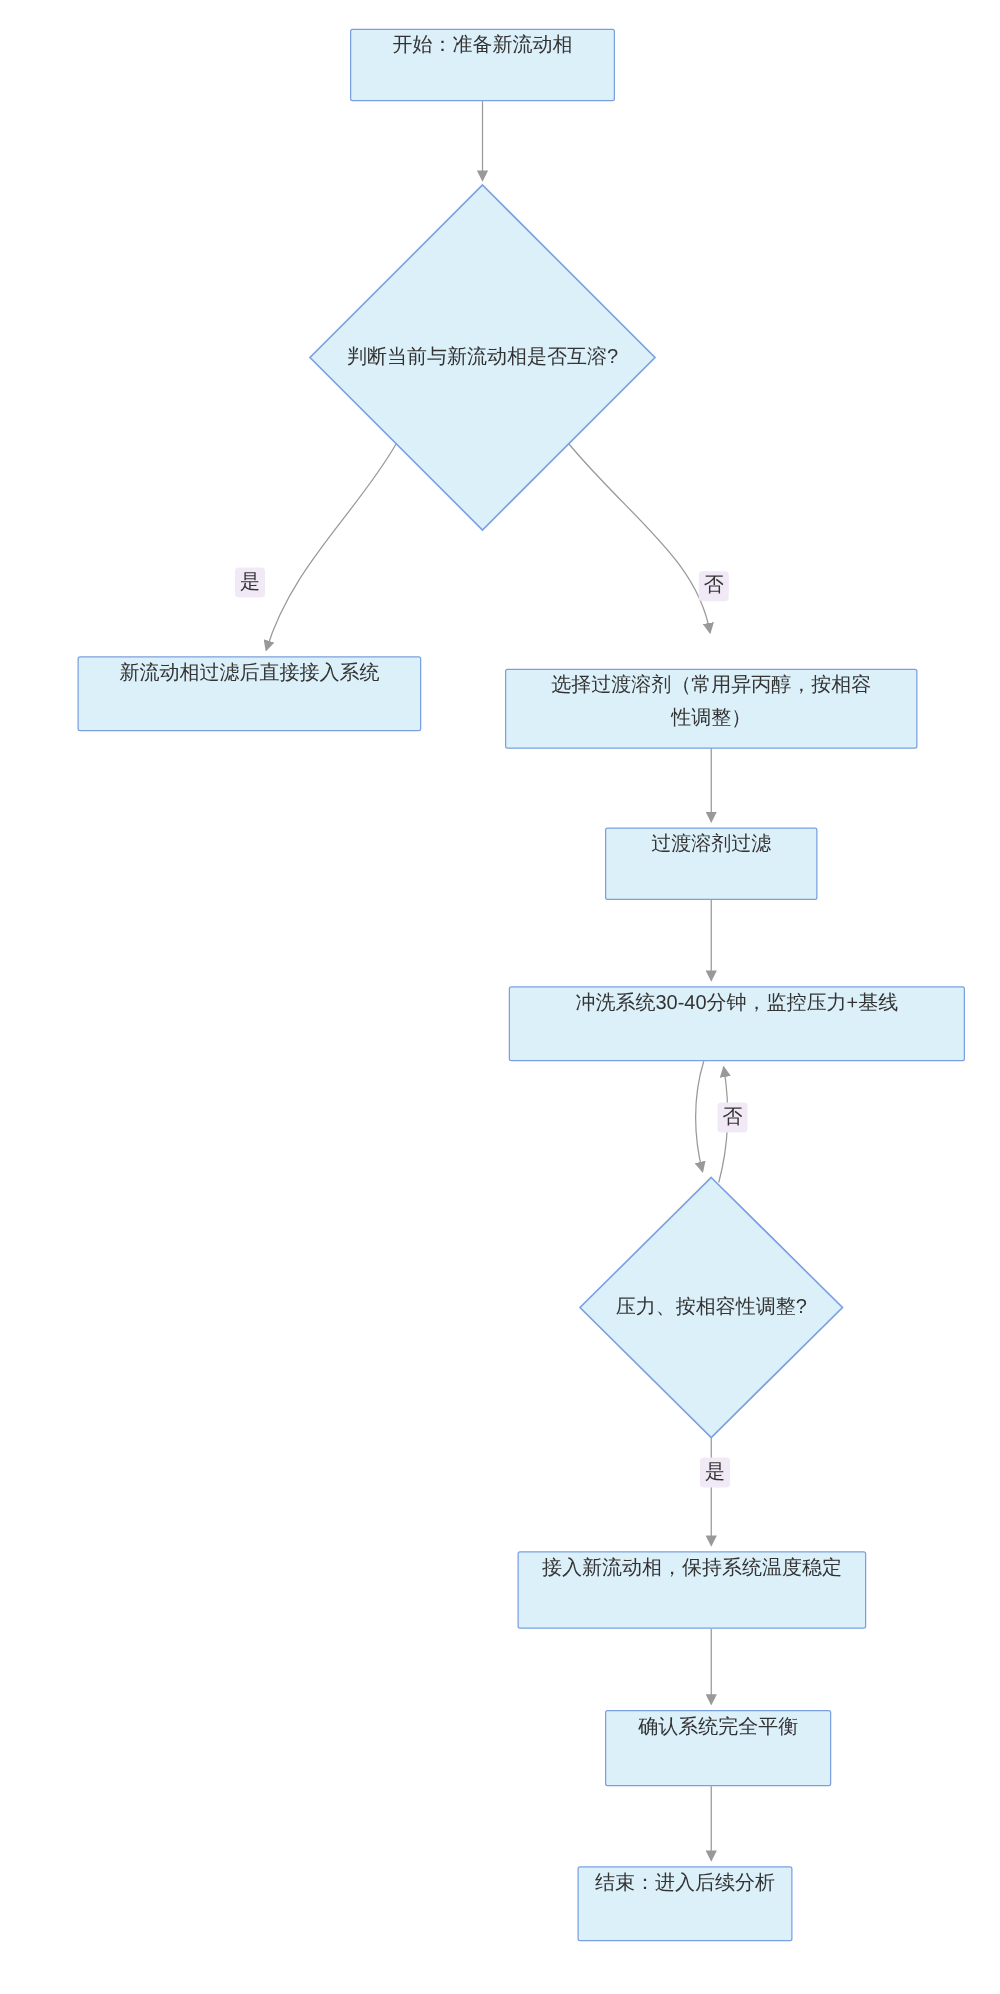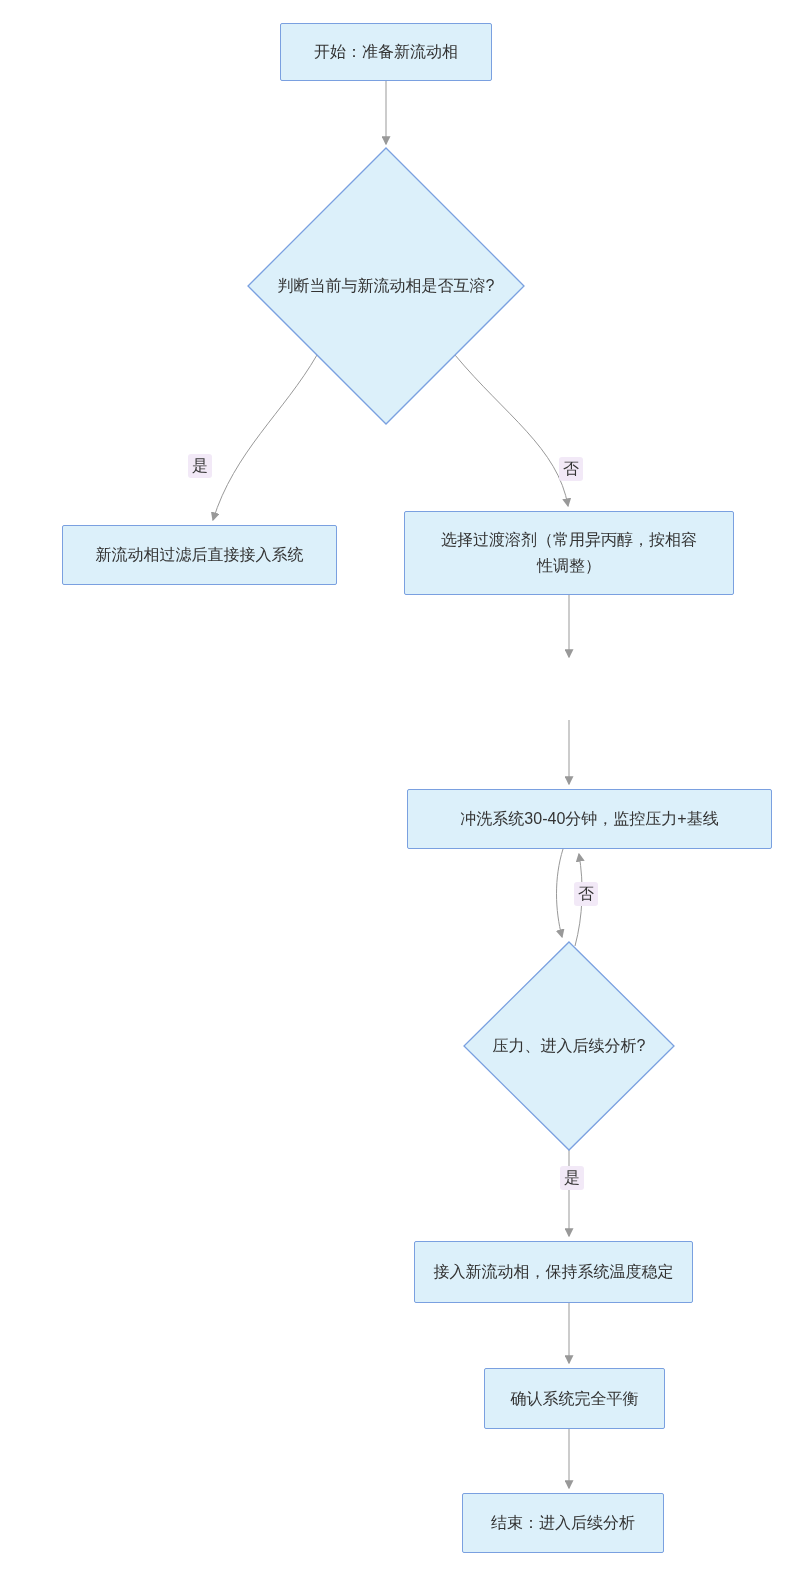"开始：准备新流动相" .node { align-items: center -> flex-start }
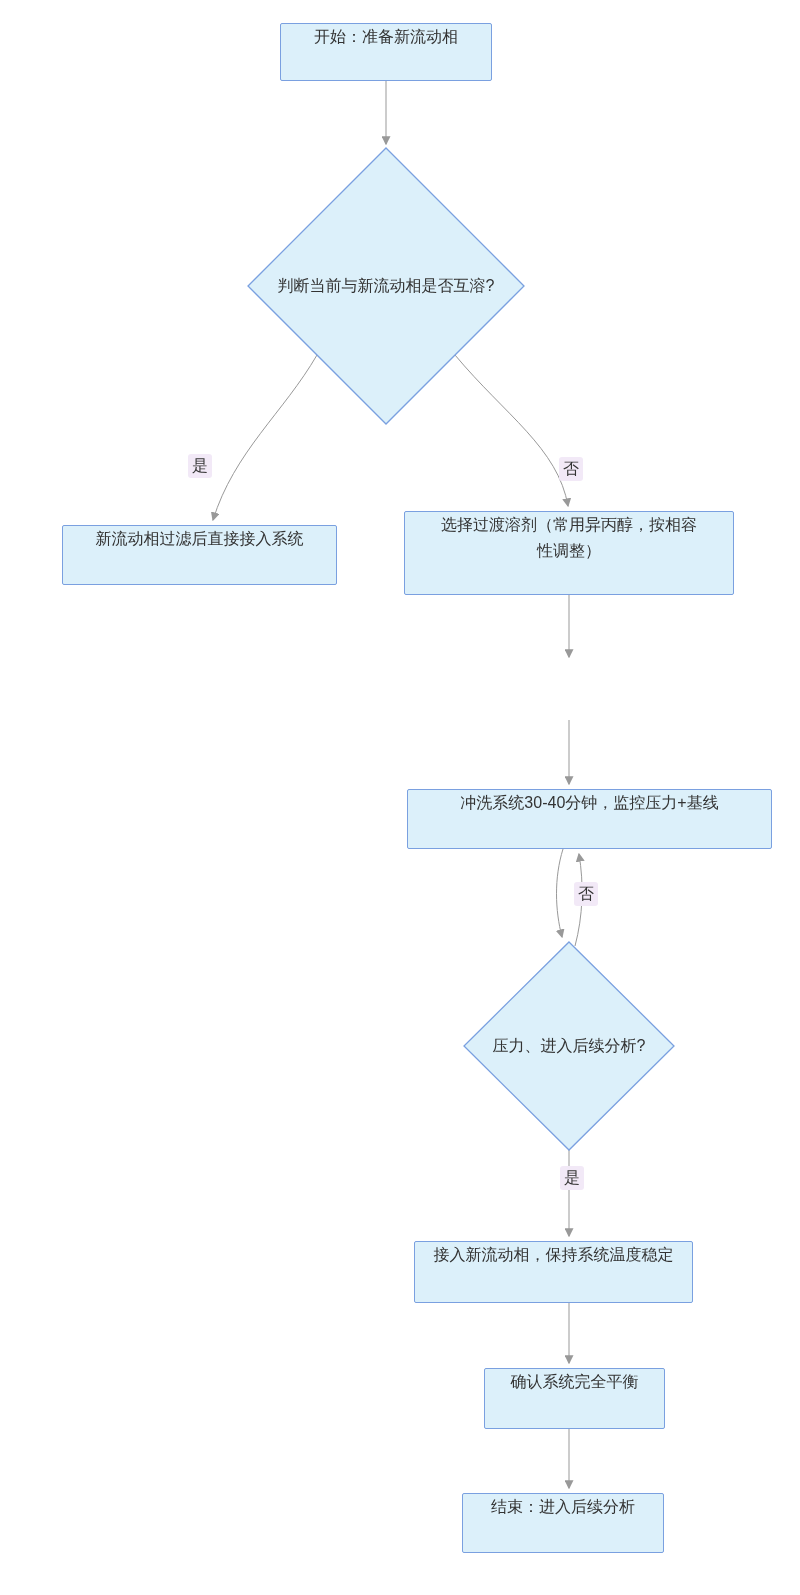"选择过渡溶剂（常用异丙醇，按相容性调整）" div.node { height: 84px -> 64px; top: 511px -> 535px }
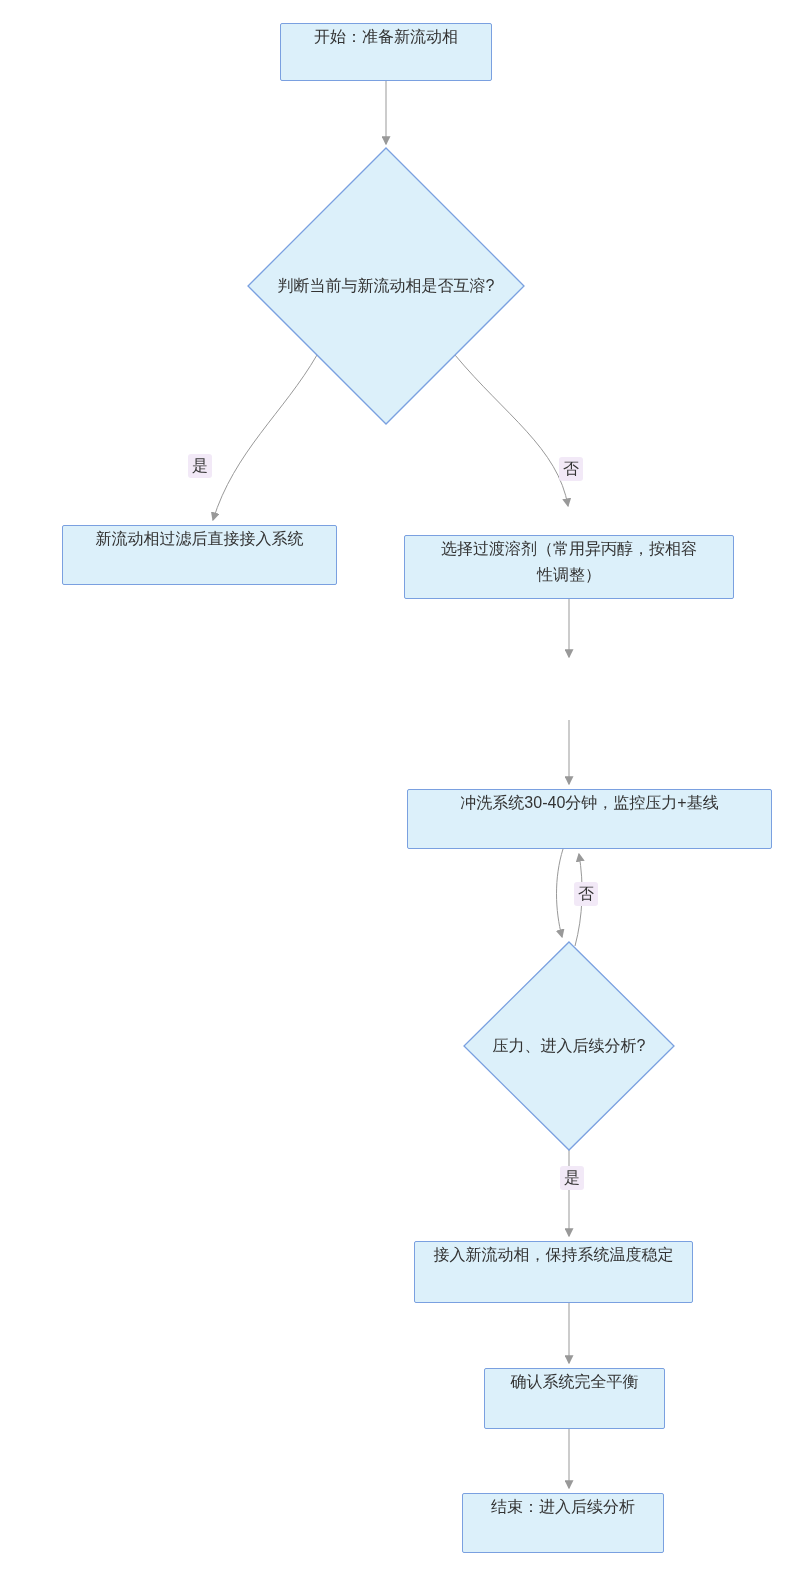"过渡溶剂过滤" div.node { html: none -> <div> <span>过渡溶剂过滤</span> </div> }
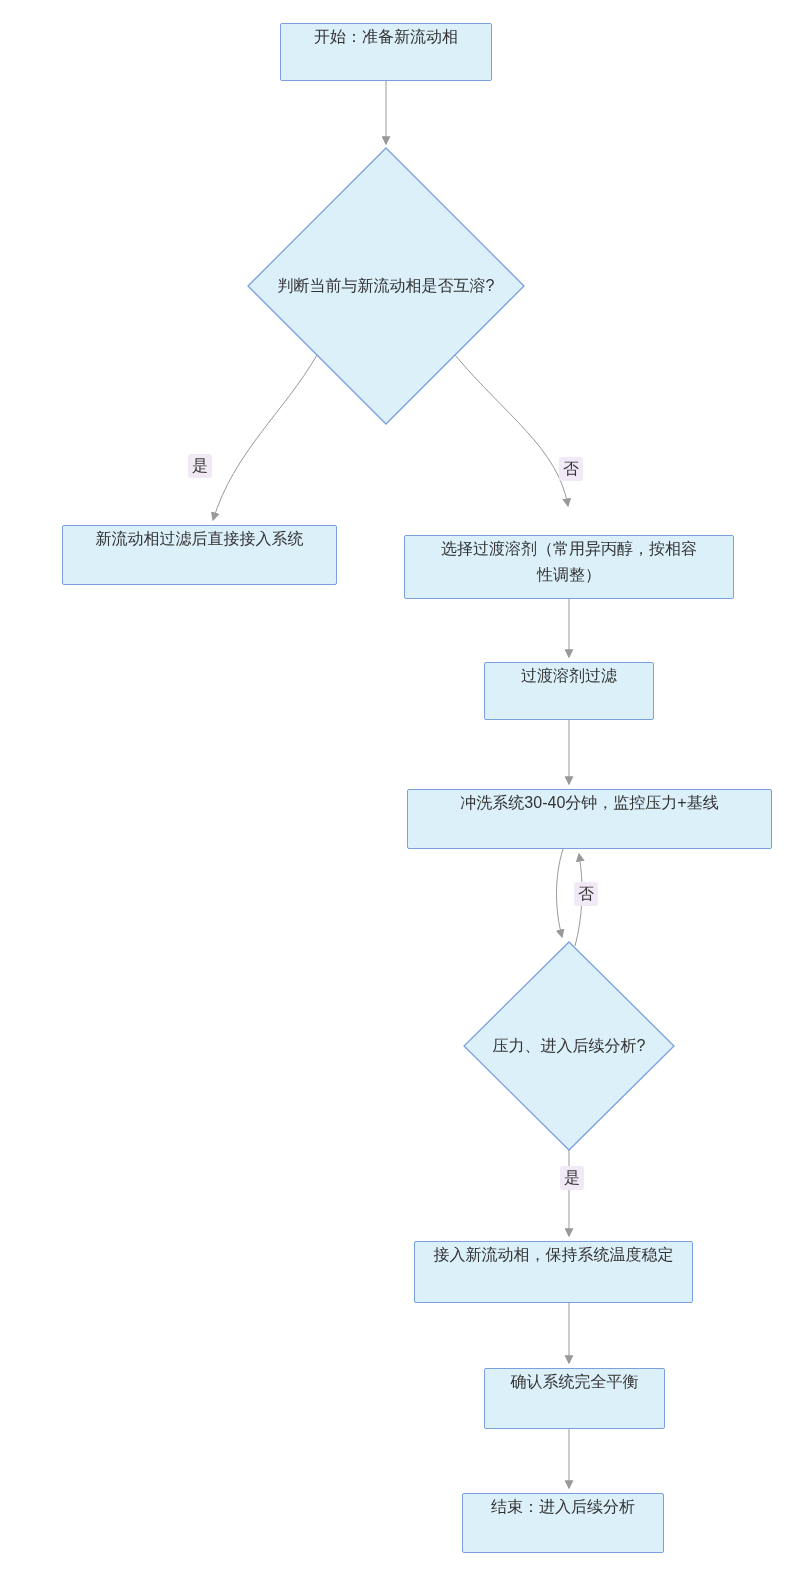"压力、进入后续分析?" div.diamond-label { text: 进入后续分析 -> 按相容性调整 }
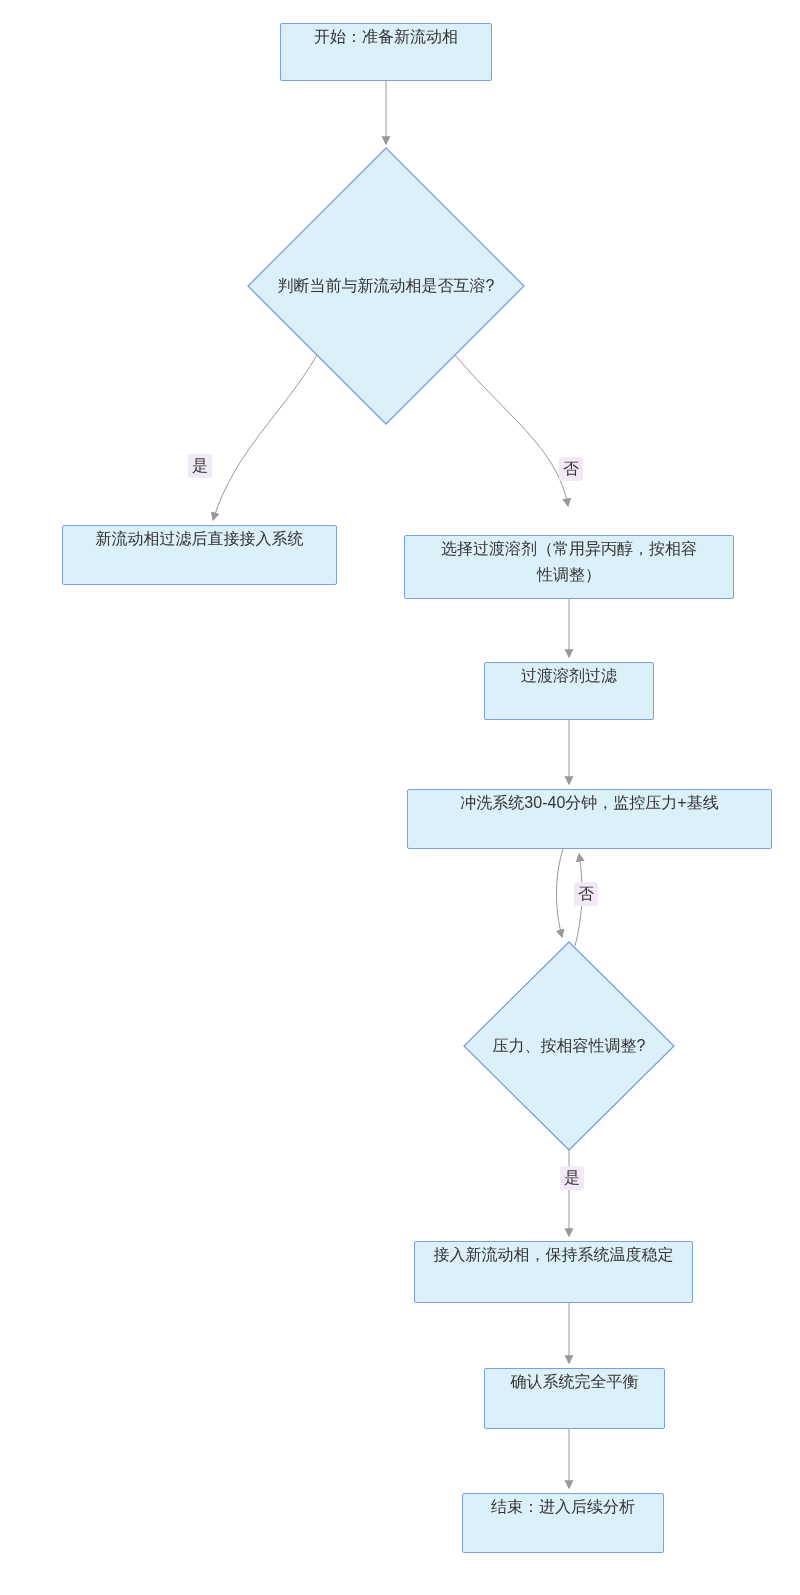"结束：进入后续分析" div.node { width: 202px -> 172px }
